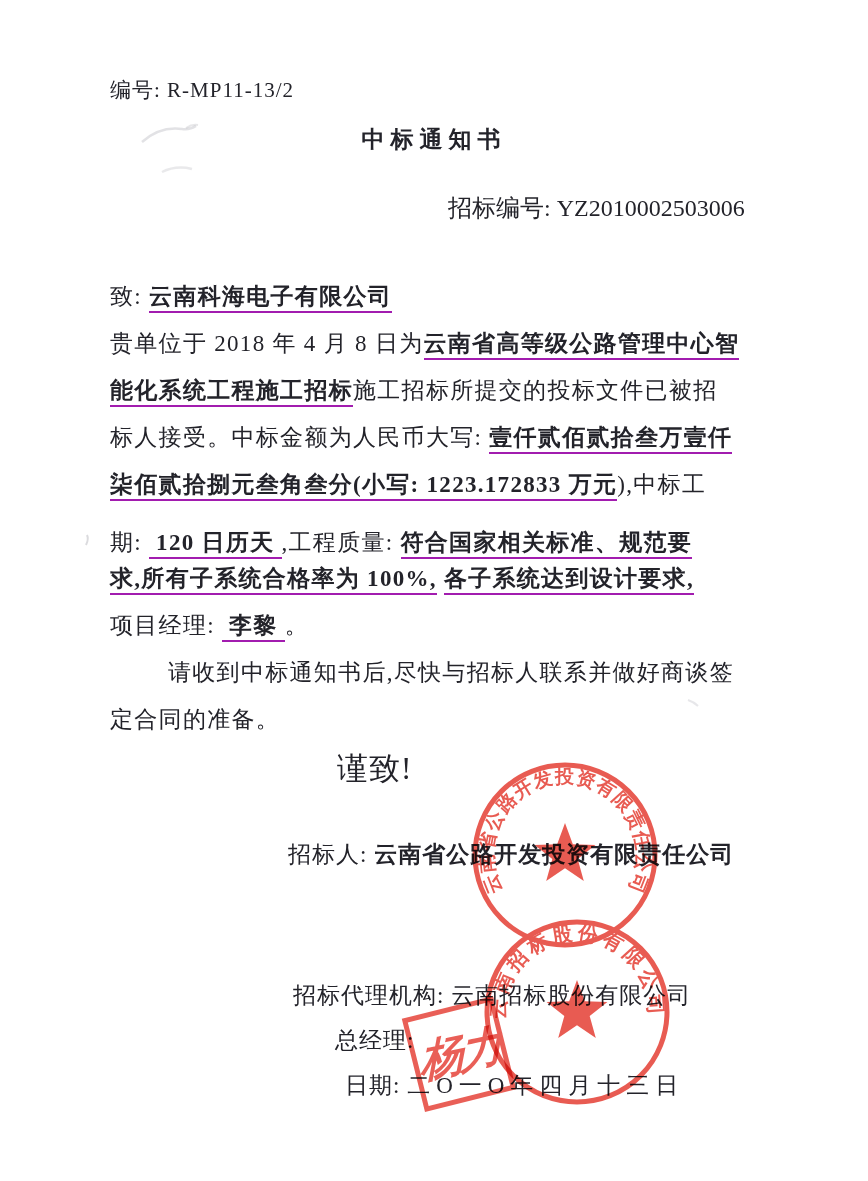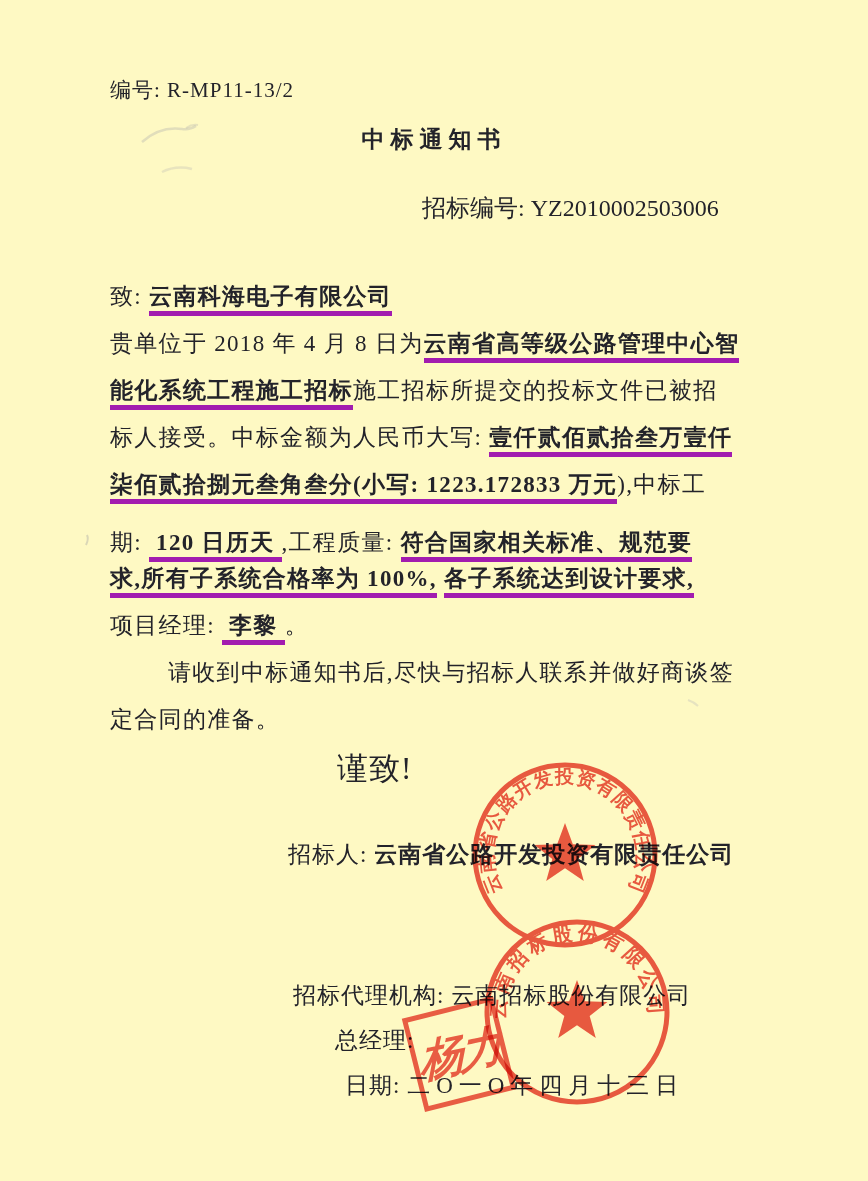"编号: R-MP11-13/2" .page { background: #fef9c3 -> #ffffff }
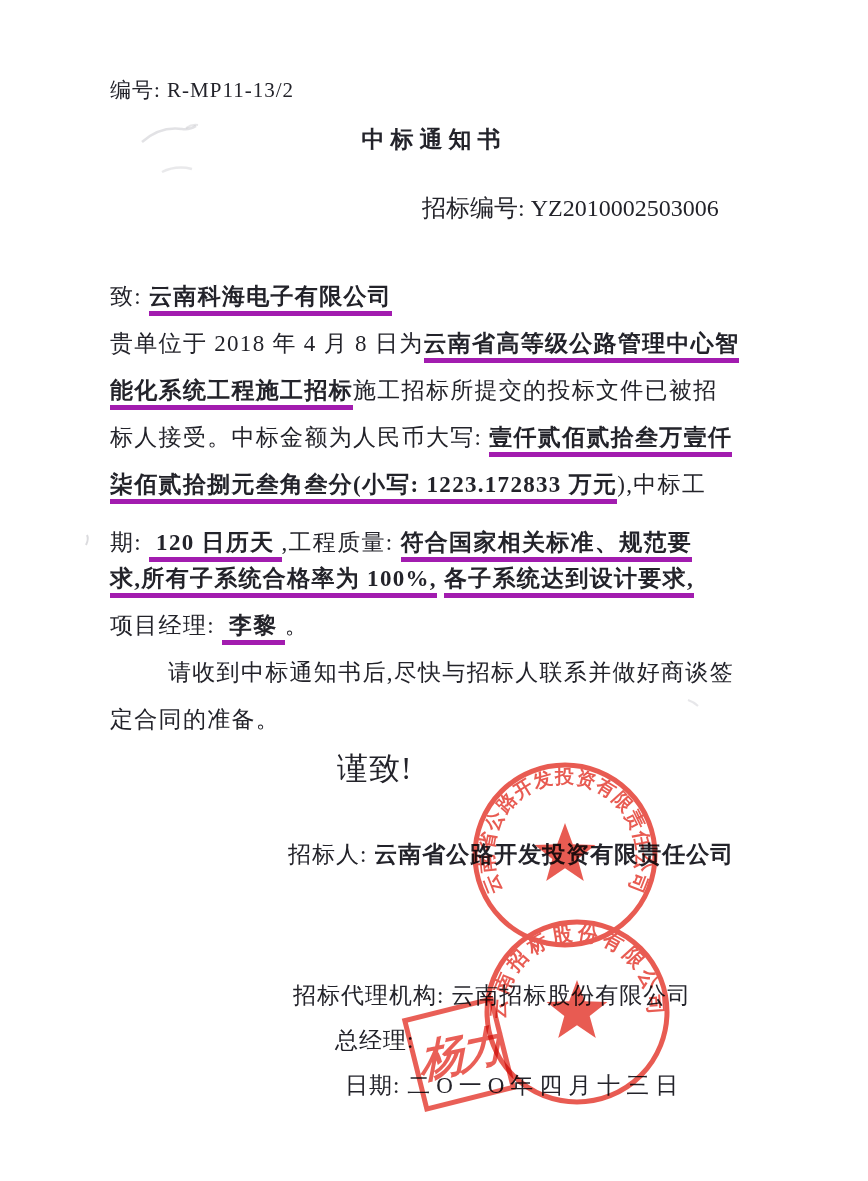"招标编号: YZ2010002503006" .bid-no { left: 422px -> 448px }
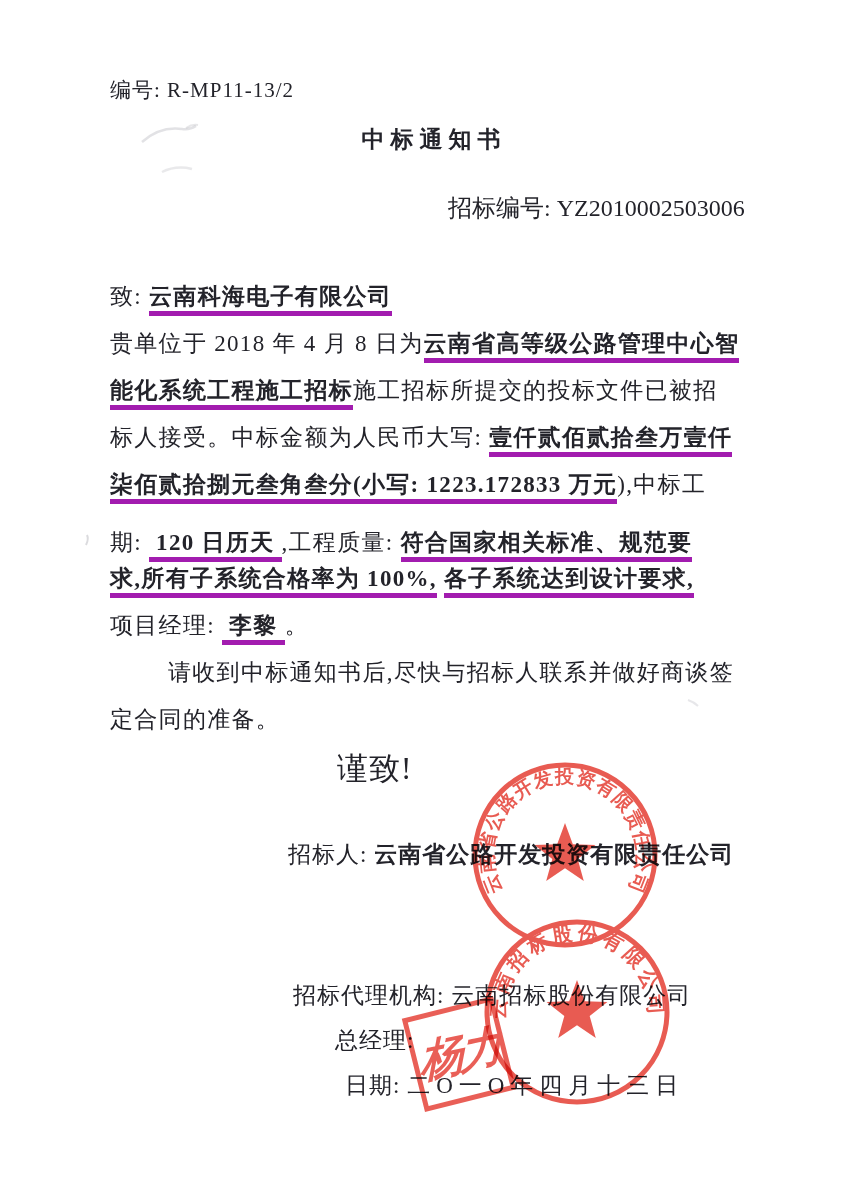"云南科海电子有限公司" .bu { border-bottom: 5px solid #a21caf -> 2px solid #a21caf }
